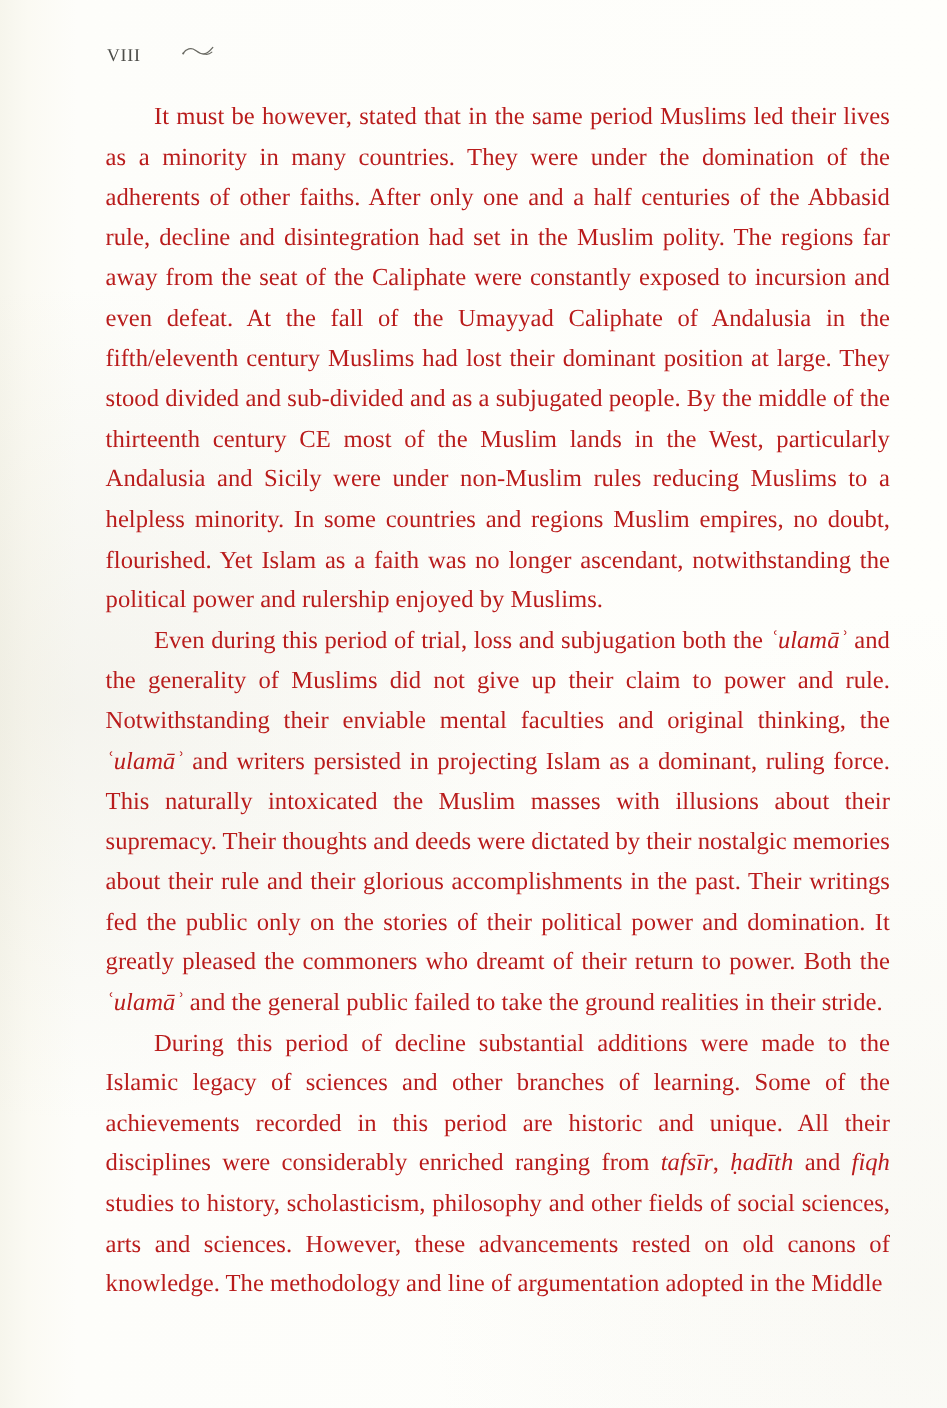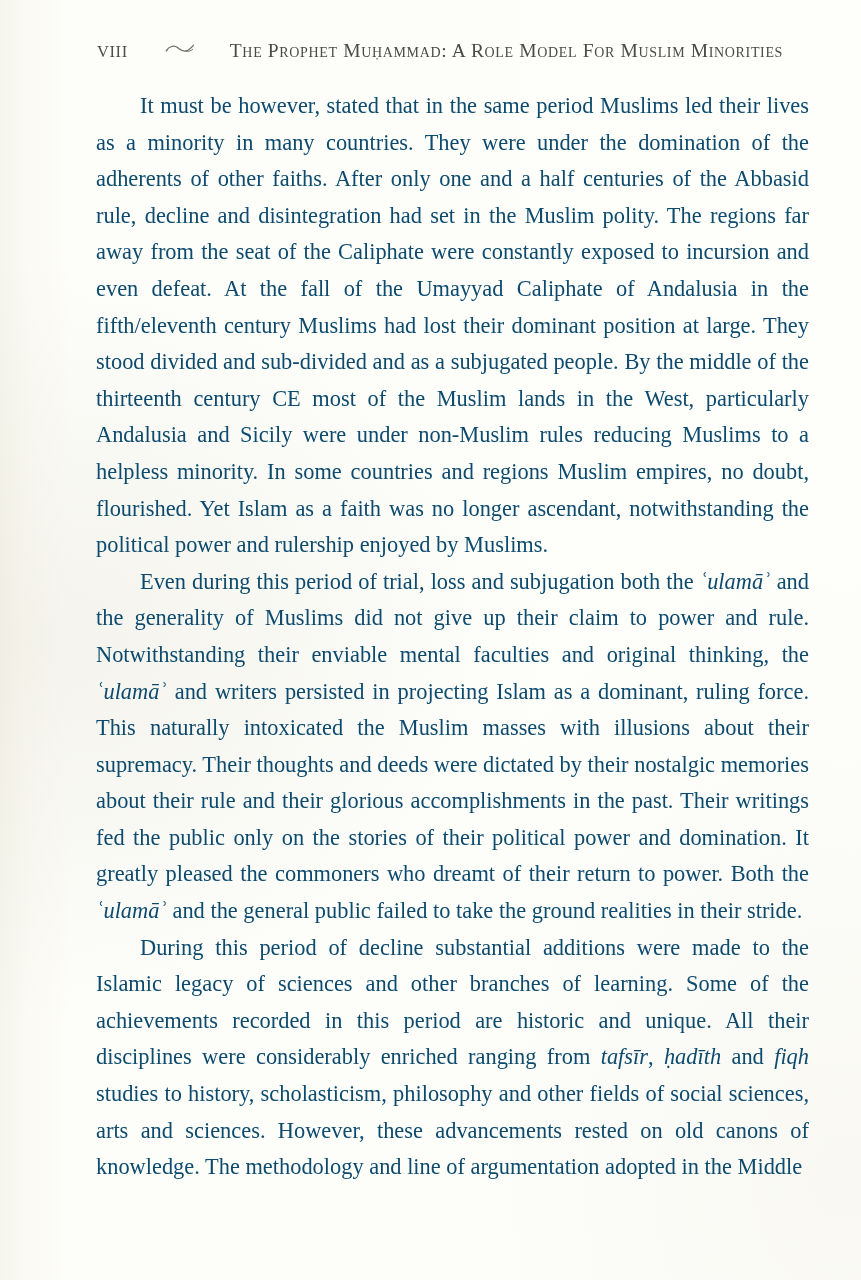"The Prophet Muḥammad: A Role" span.head-title { html: <span>The Prophet Muḥammad: A Role Model For Muslim Minorities</span> -> none }
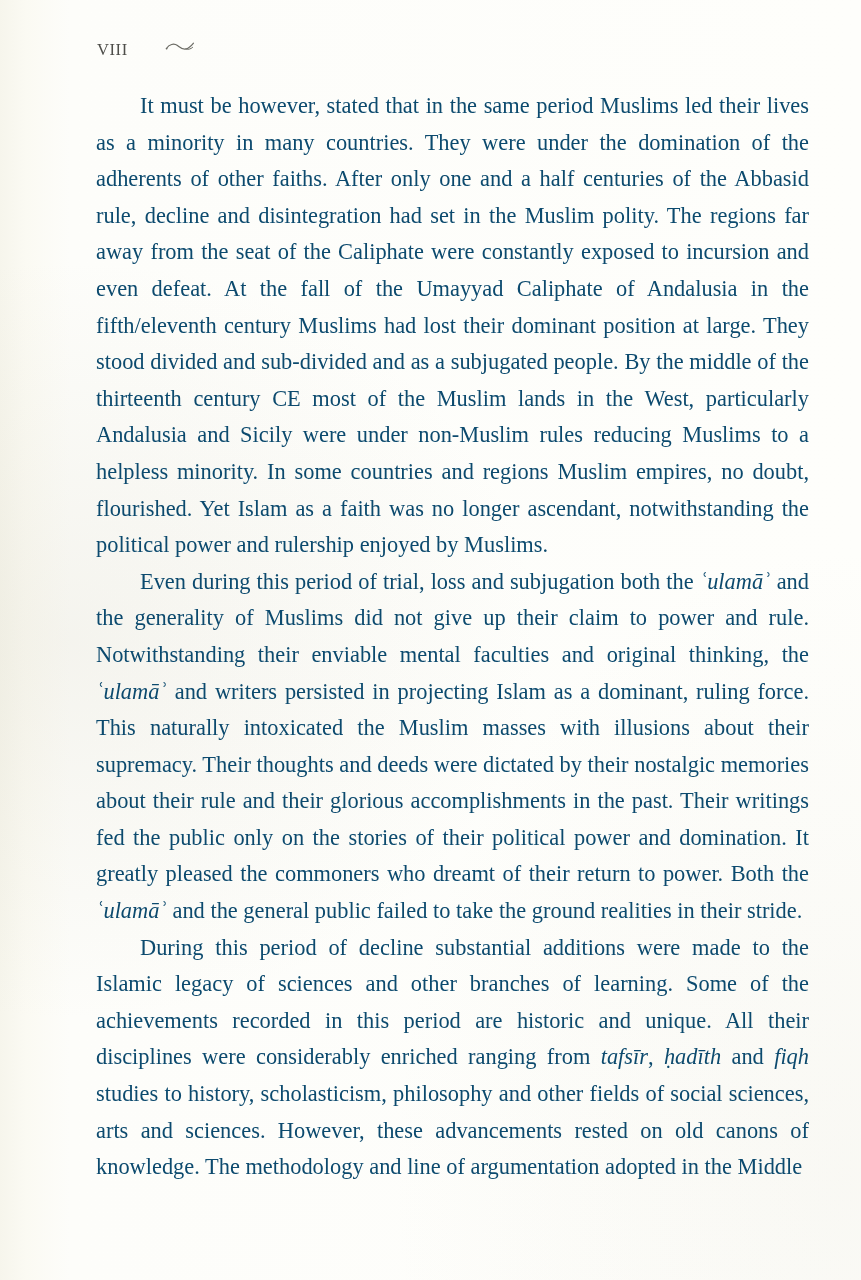"It must be however, stated" .body-text p { color: #0c4a6e -> #b91c1c }
